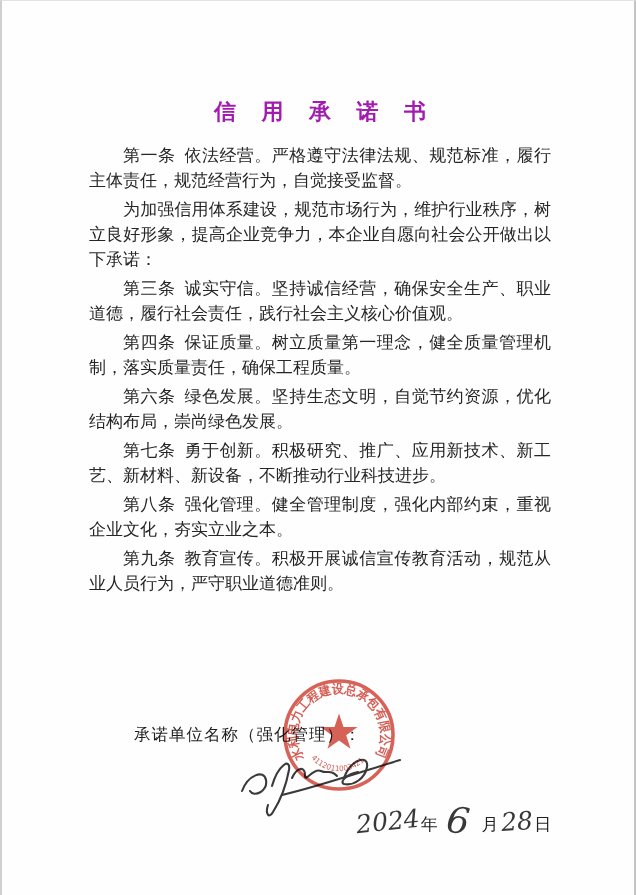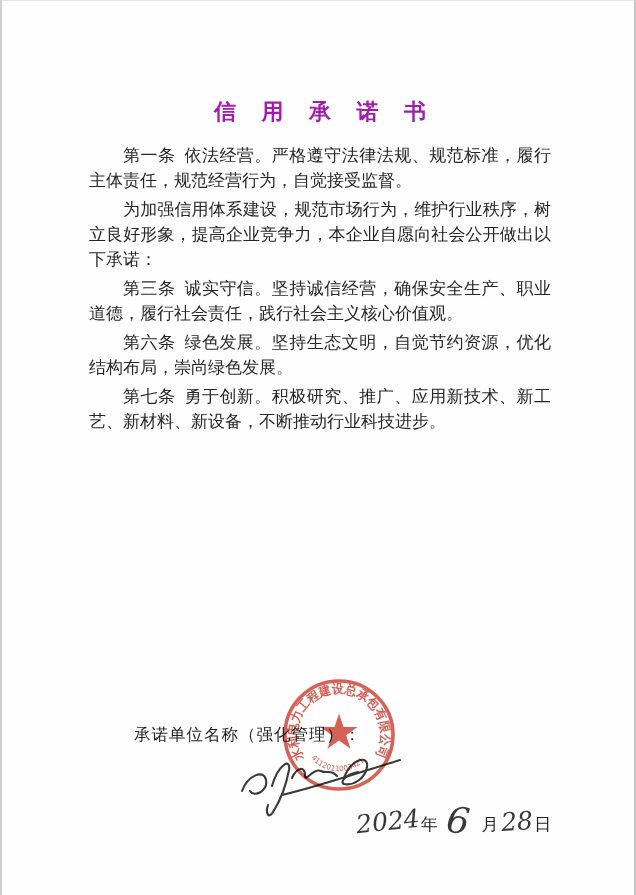"第四条" p.para { html: none -> <p><span>第四条</span><span>保证质量。树立质量第一理念，健全质量管理机制，落实质量责任，确保工程质量。</span></p> }
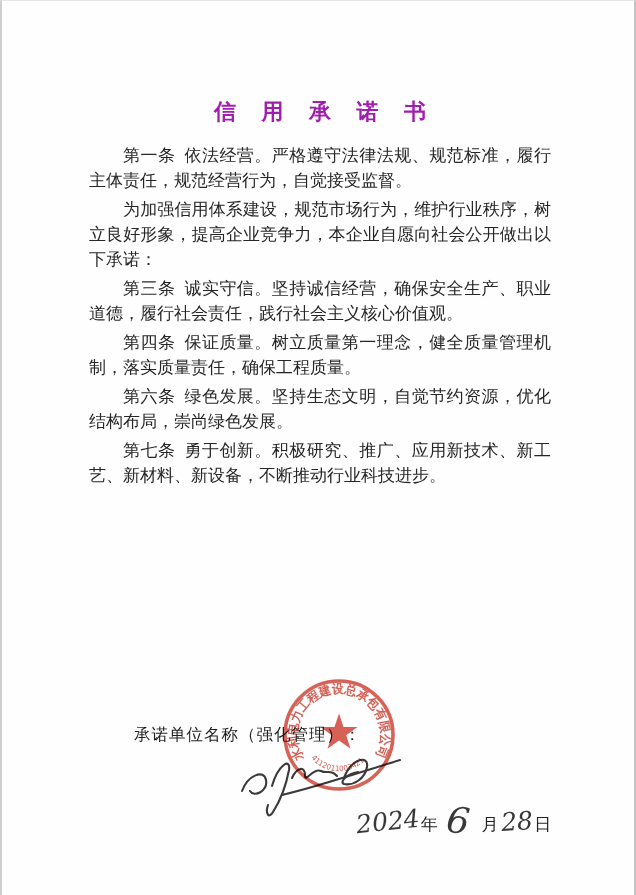"第八条 强化管理。健全管理制度，强化内部约束，重视企业文化，夯实立业之本。" p.para { html: none -> <p><span>第八条</span><span>强化管理。健全管理制度，强化内部约束，重视企业文化，夯实立业之本。</span></p> }
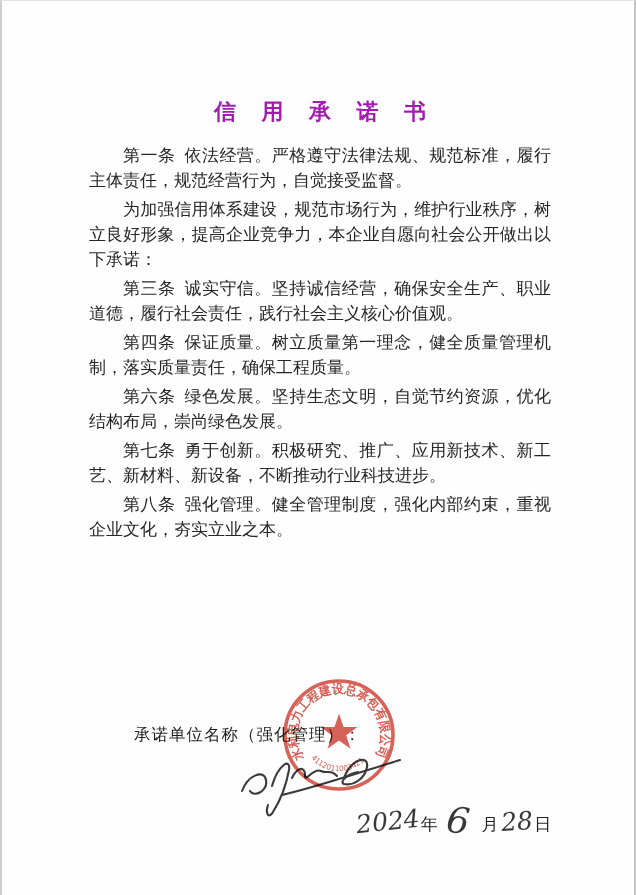"第九条 教育宣传。积极开展诚信宣传教育活动，规范从业人员行为，严守职业道德准则。" p.para { html: none -> <p><span>第九条</span><span>教育宣传。积极开展诚信宣传教育活动，规范从业人员行为，严守职业道德准则。</span></p> }
